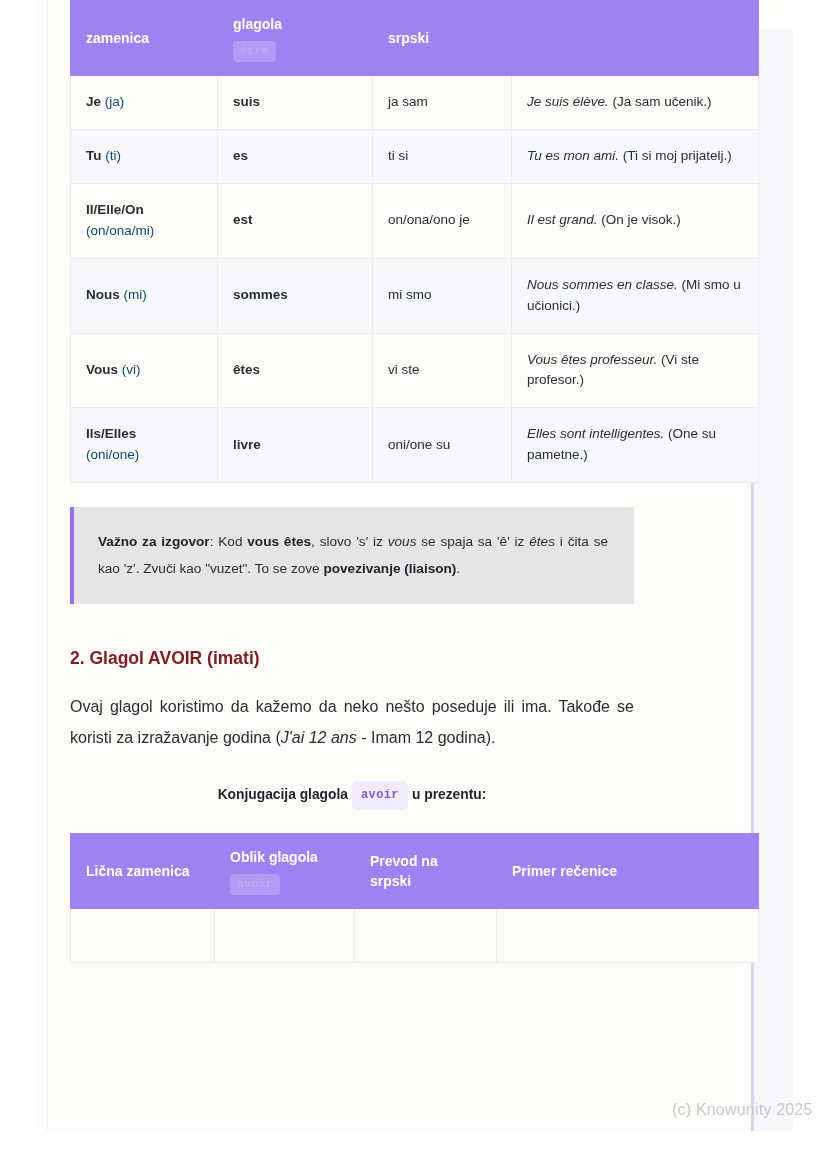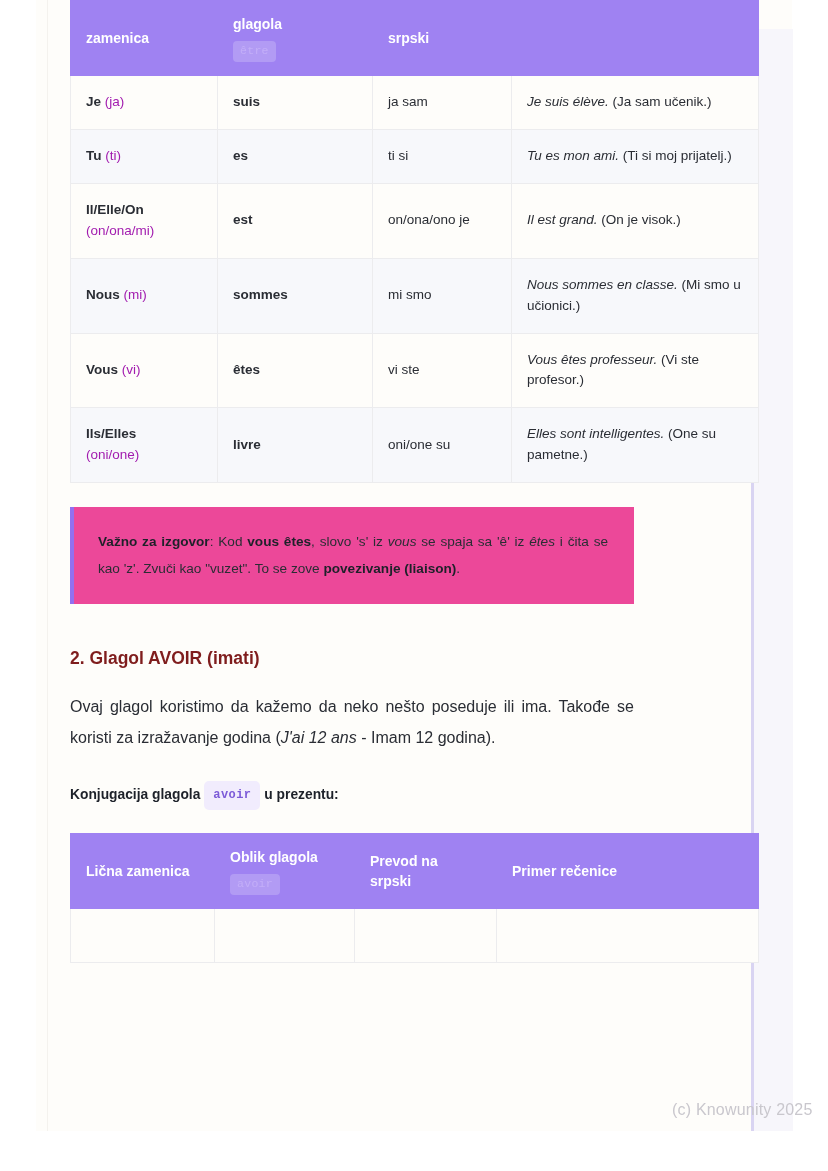"(ja)" td.c-pronoun .gloss { color: #a21caf -> #0c4a6e }
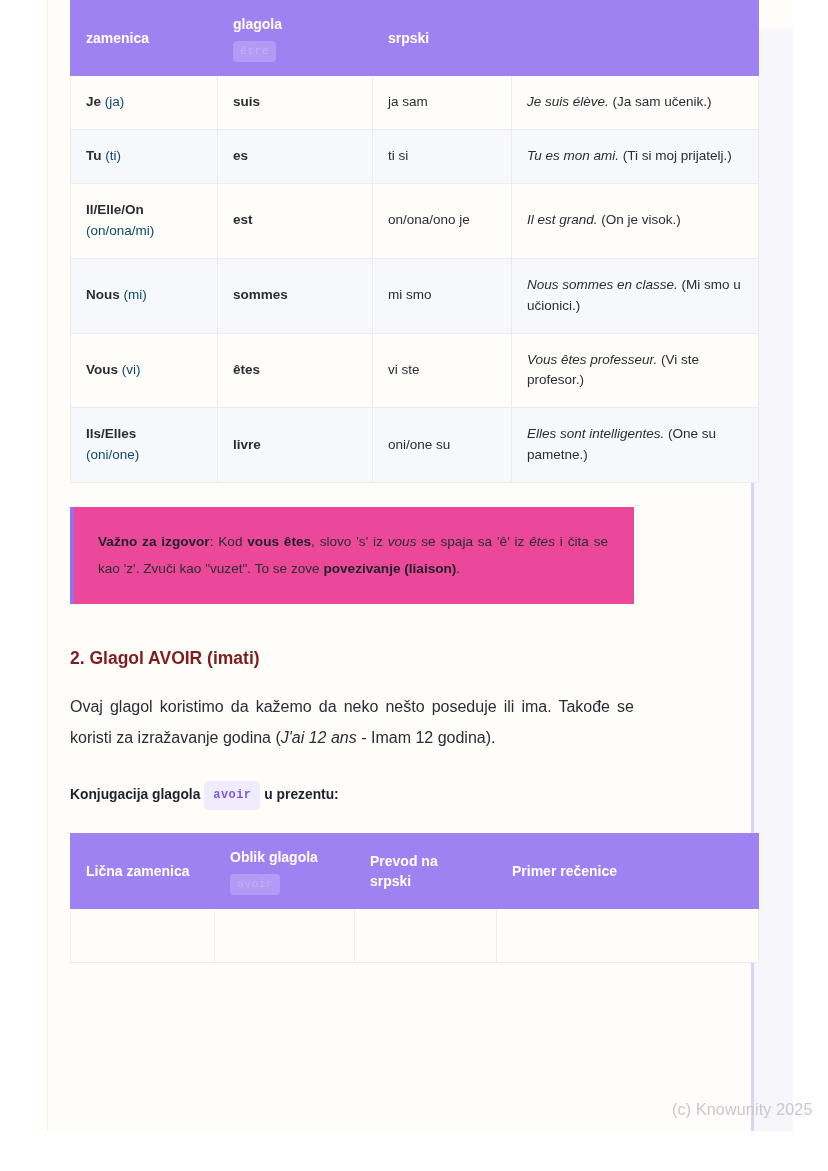"Važno za izgovor: Kod vous" .callout { background: #ec4899 -> #e5e5e5 }
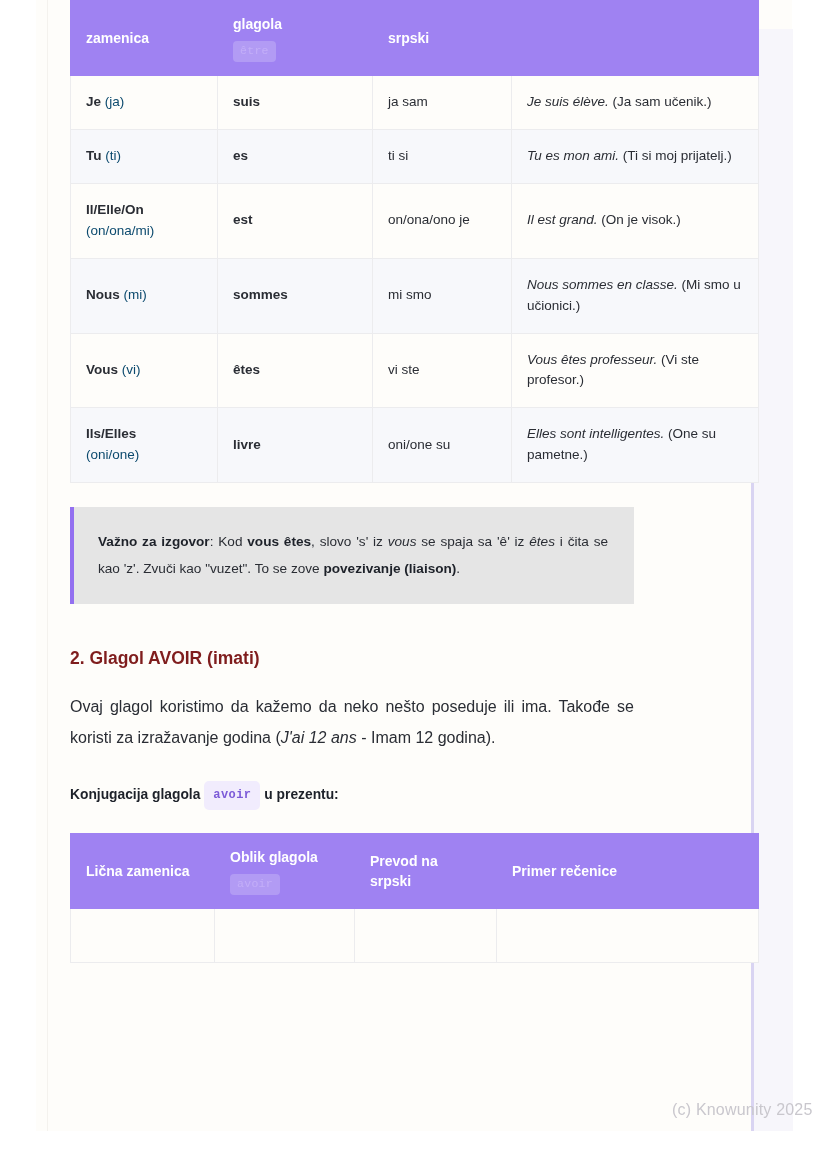"Konjugacija glagola avoir u prezentu:" .lead { text-align: none -> center }
